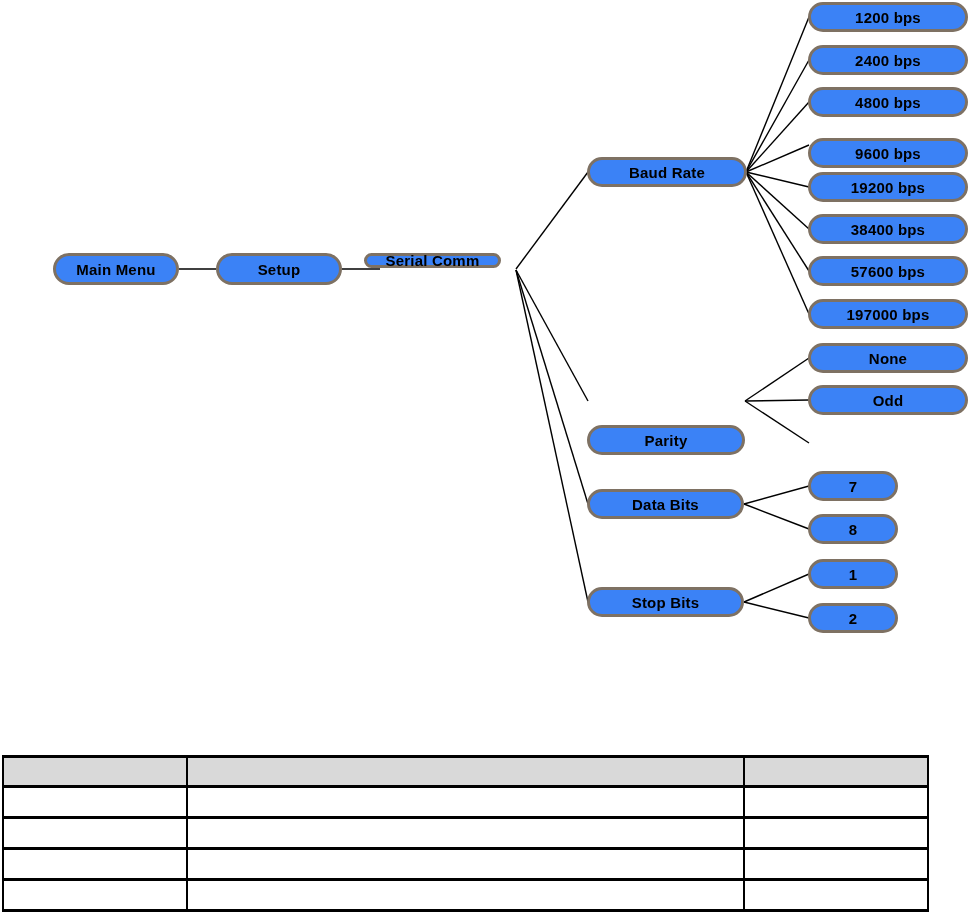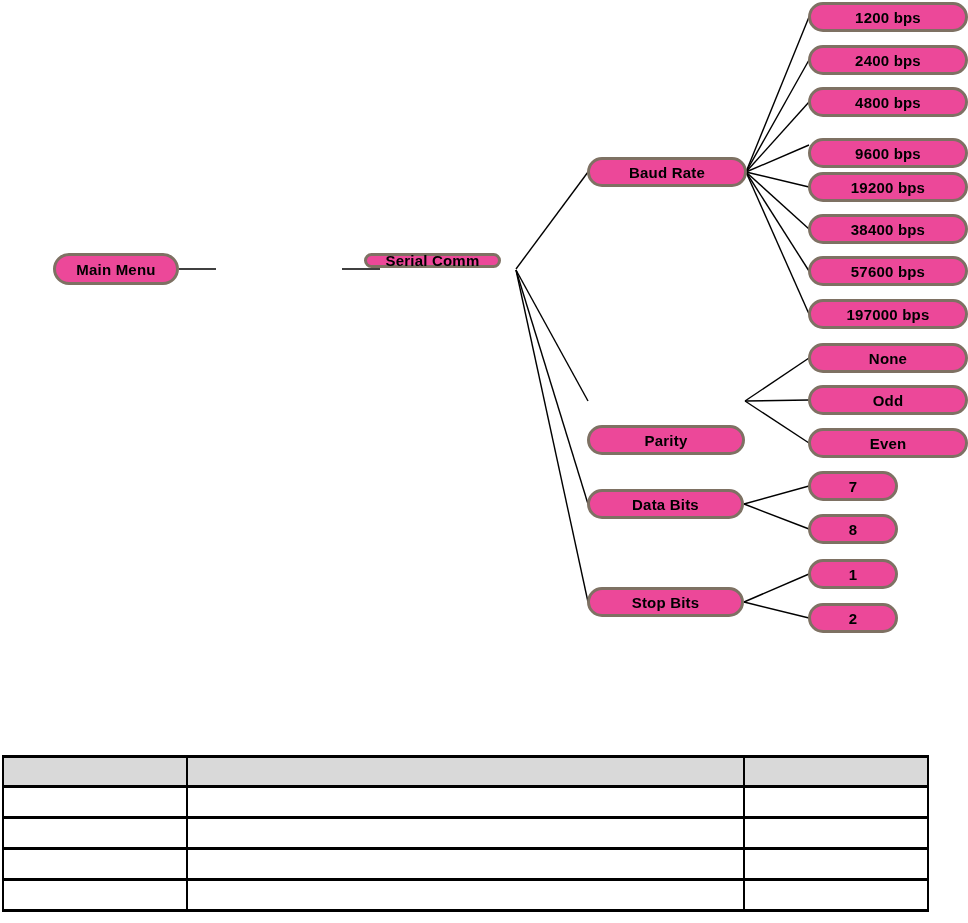"1200 bps" .node { background: #ec4899 -> #3b82f6 }
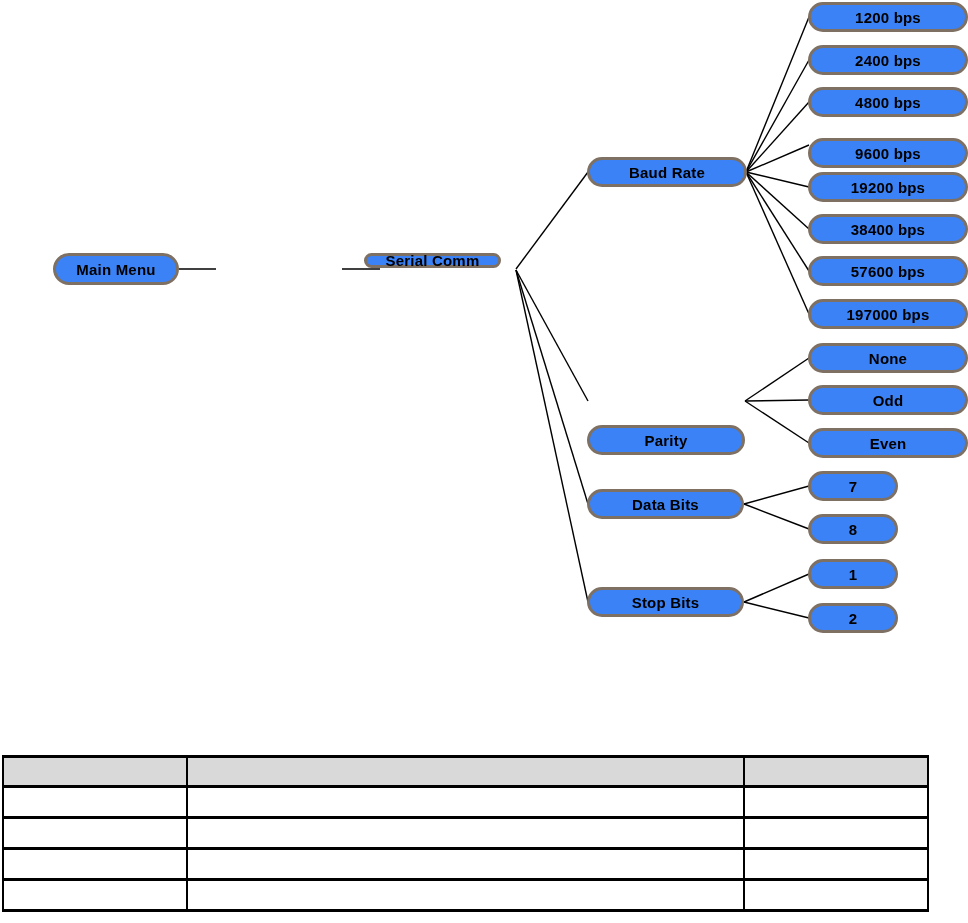"Setup" div.node { html: none -> <div>Setup</div> }
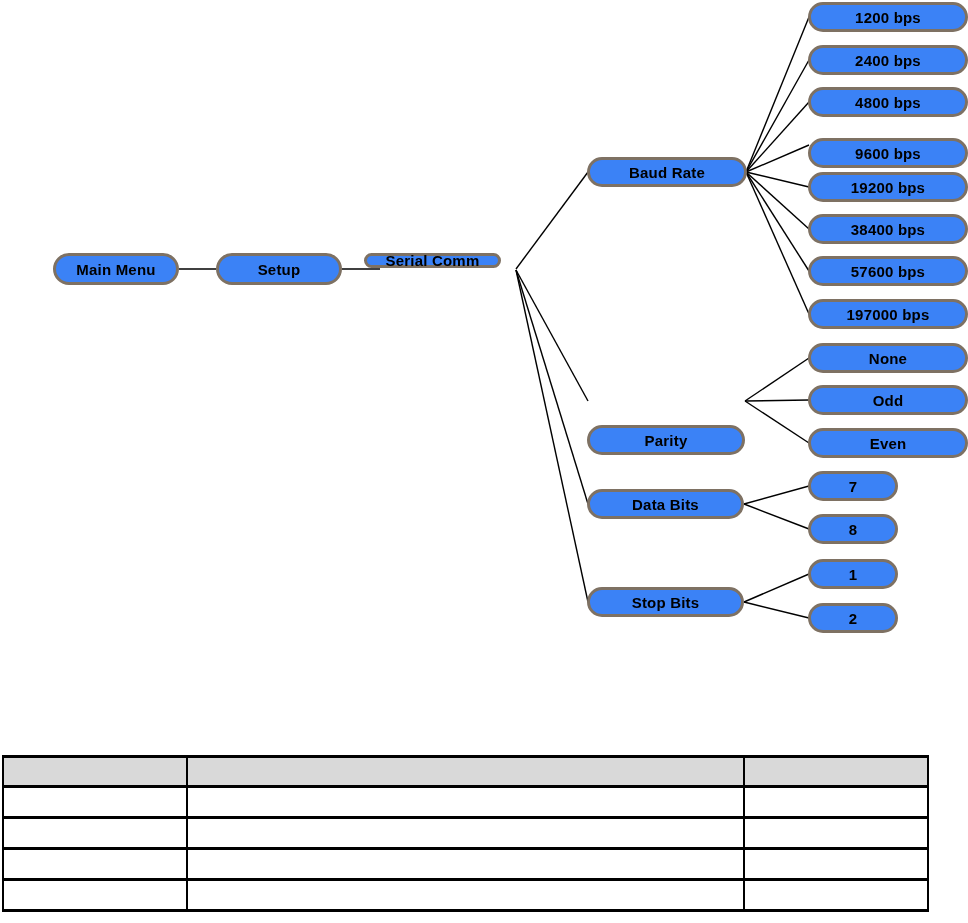"Even" div.node { html: <div>Even</div> -> none }
